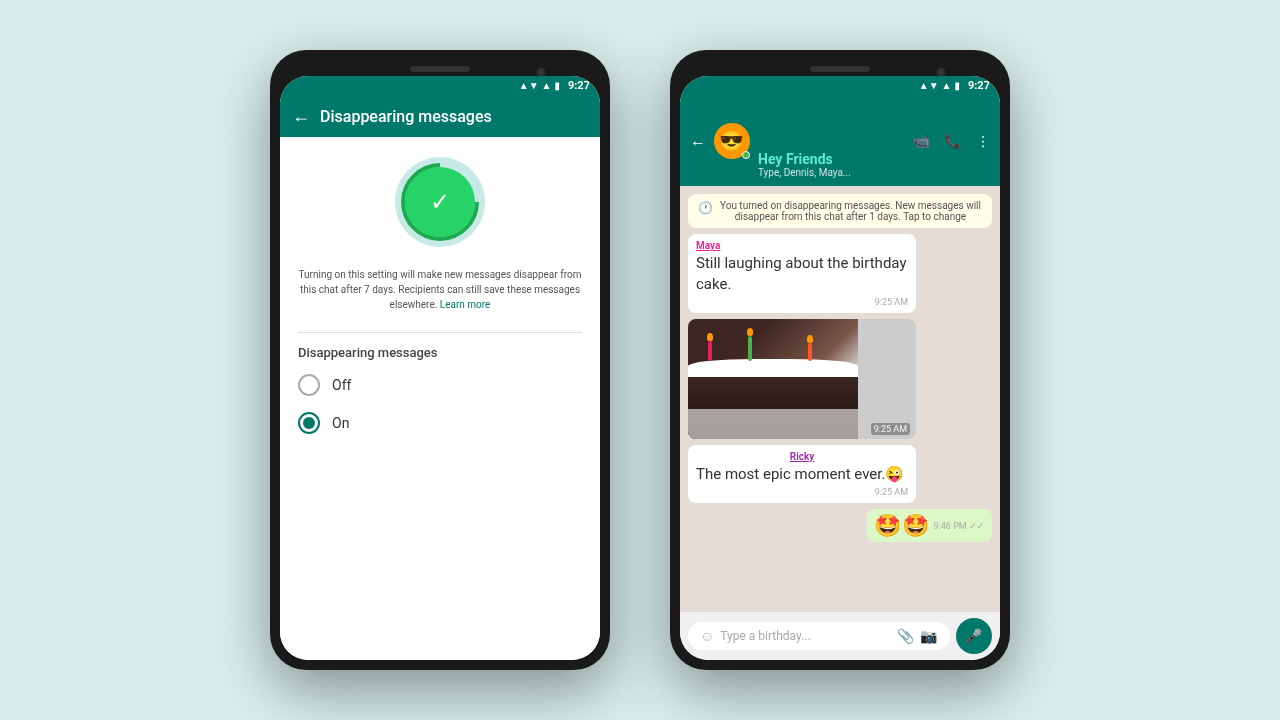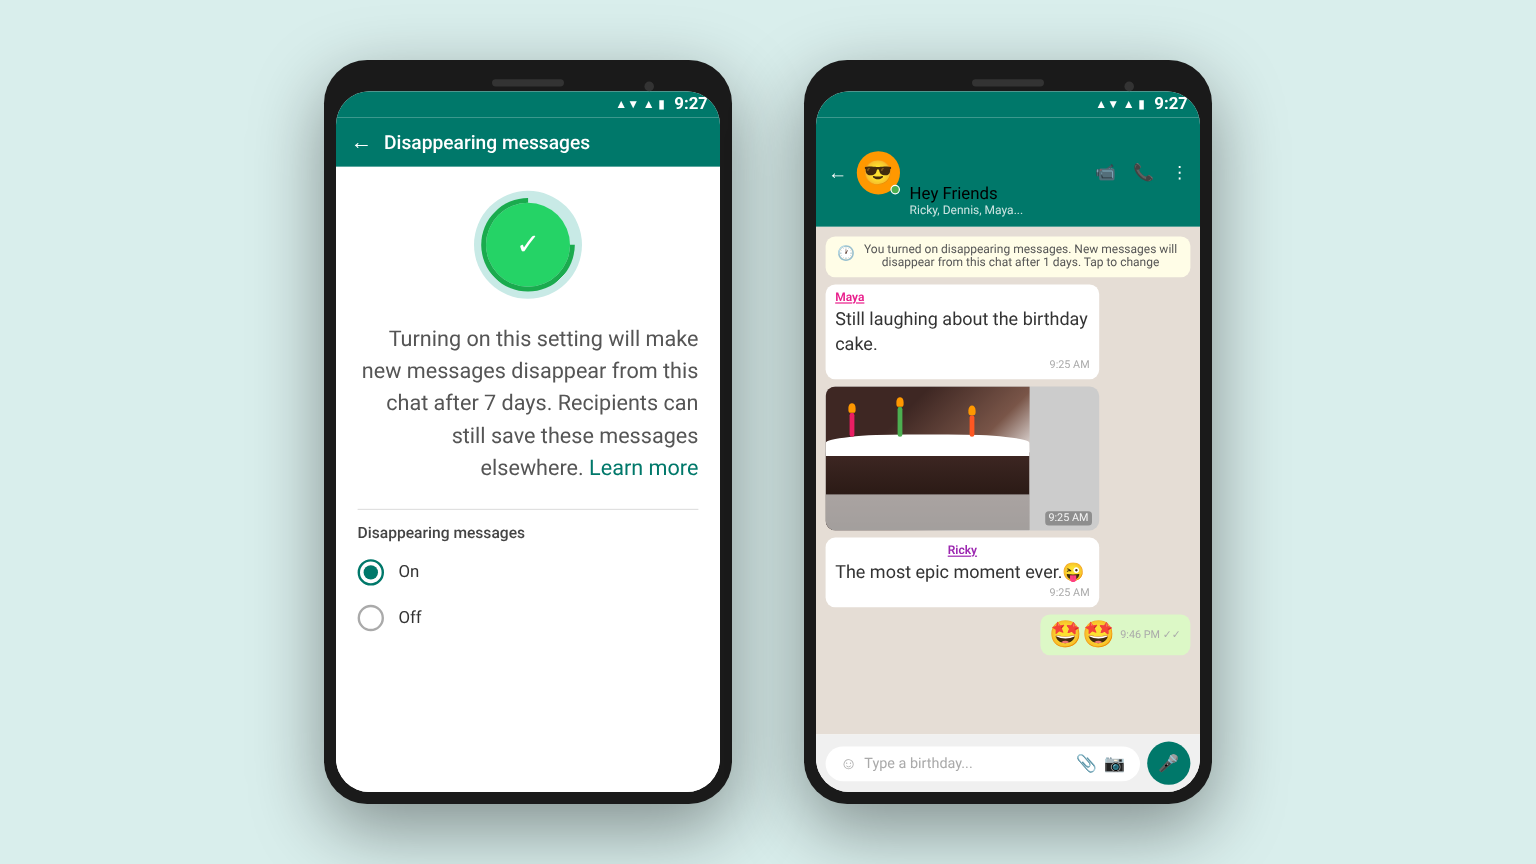"9:27" .status-bar .time { font-size: 14px -> 11px }
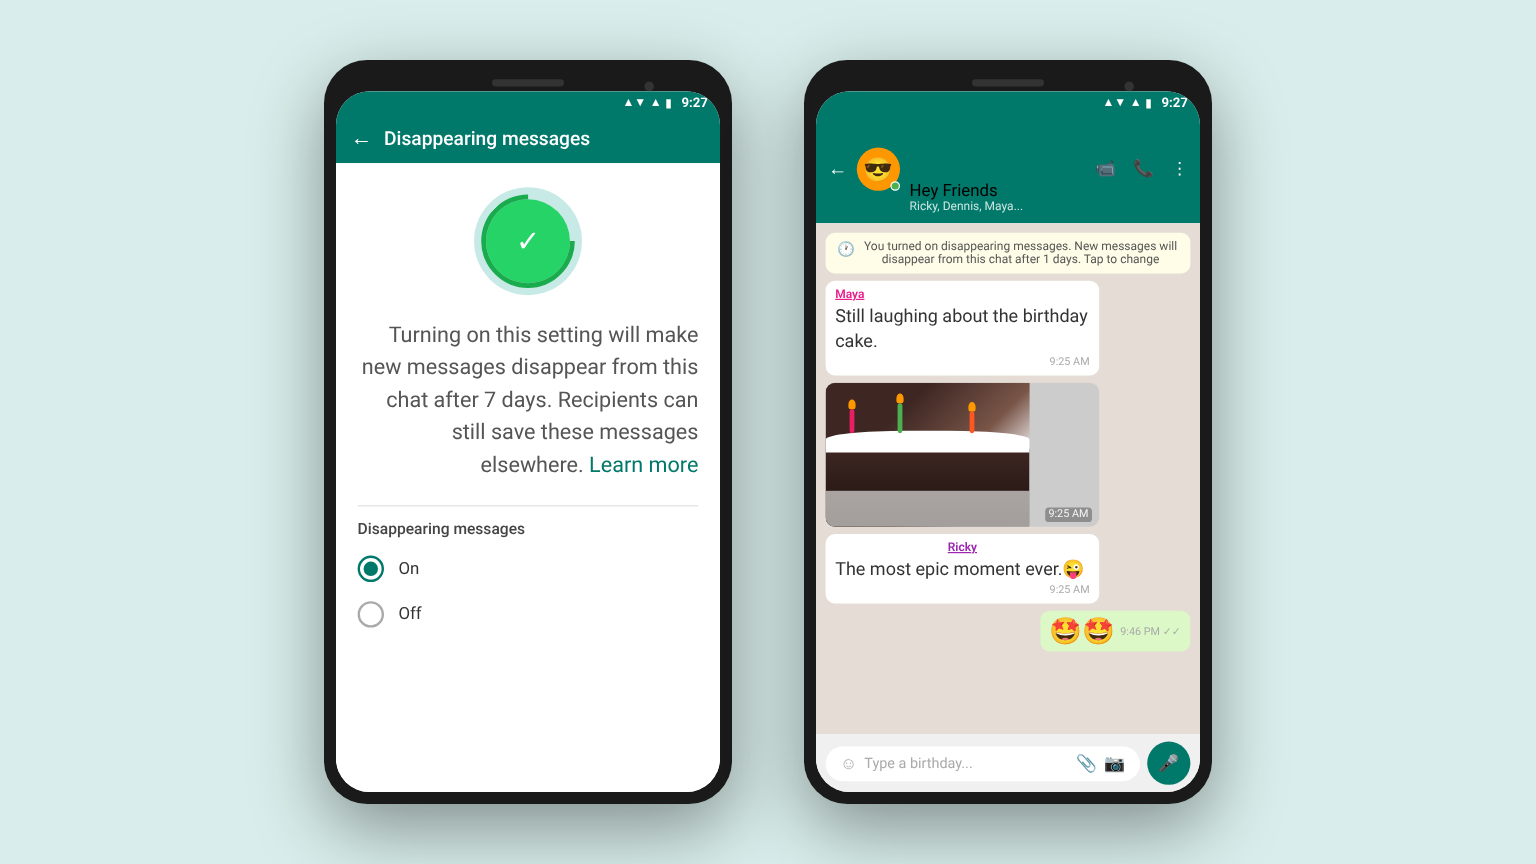"Hey Friends" .chat-name { color: #000000 -> #5eead4; font-weight: 400 -> 700 }
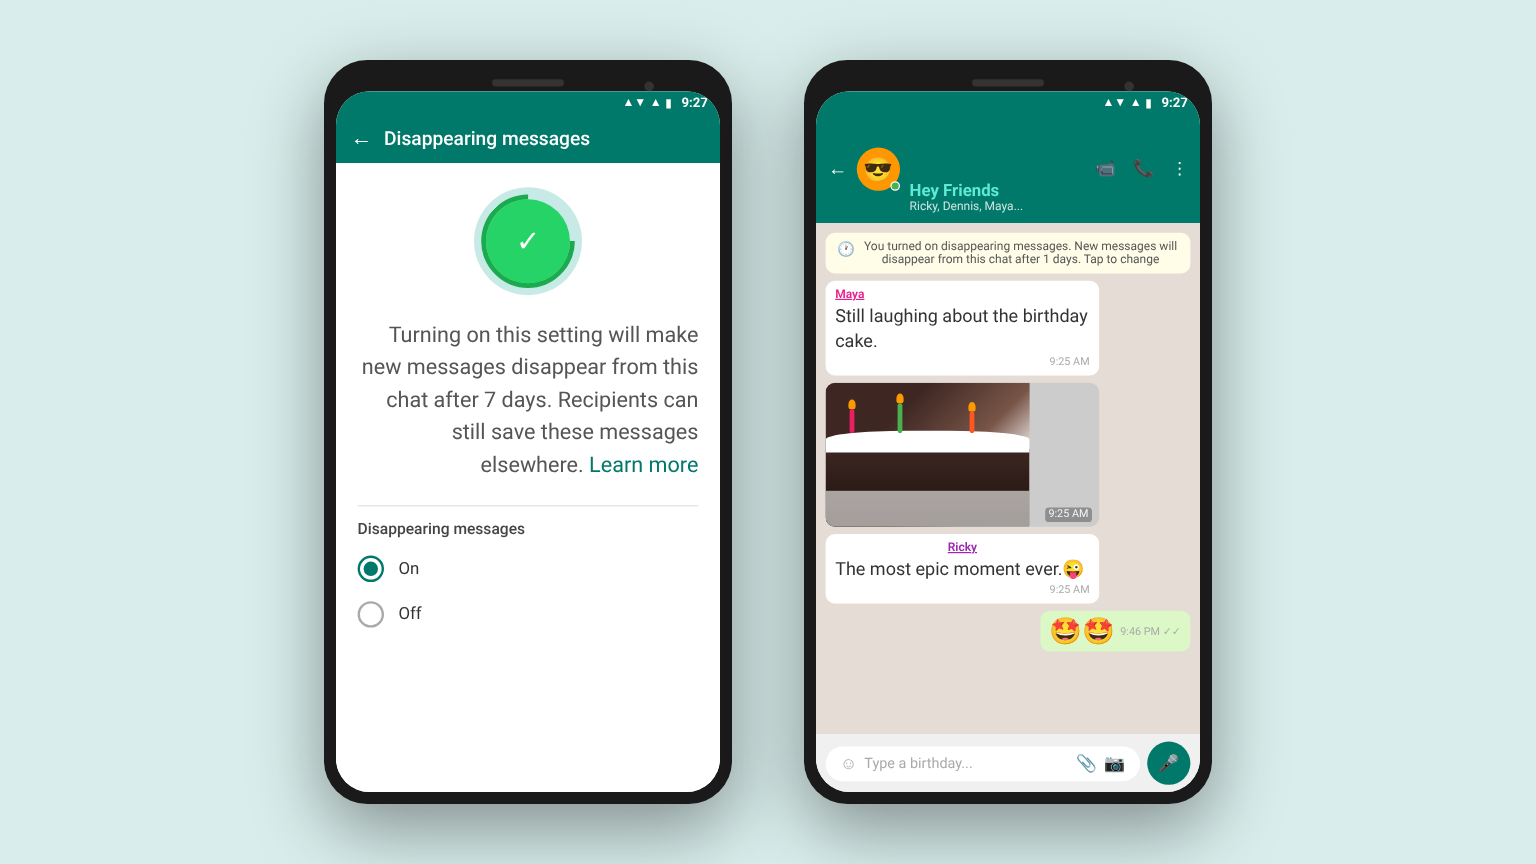"Ricky, Dennis, Maya..." div.chat-subtitle { text: Ricky -> Type }
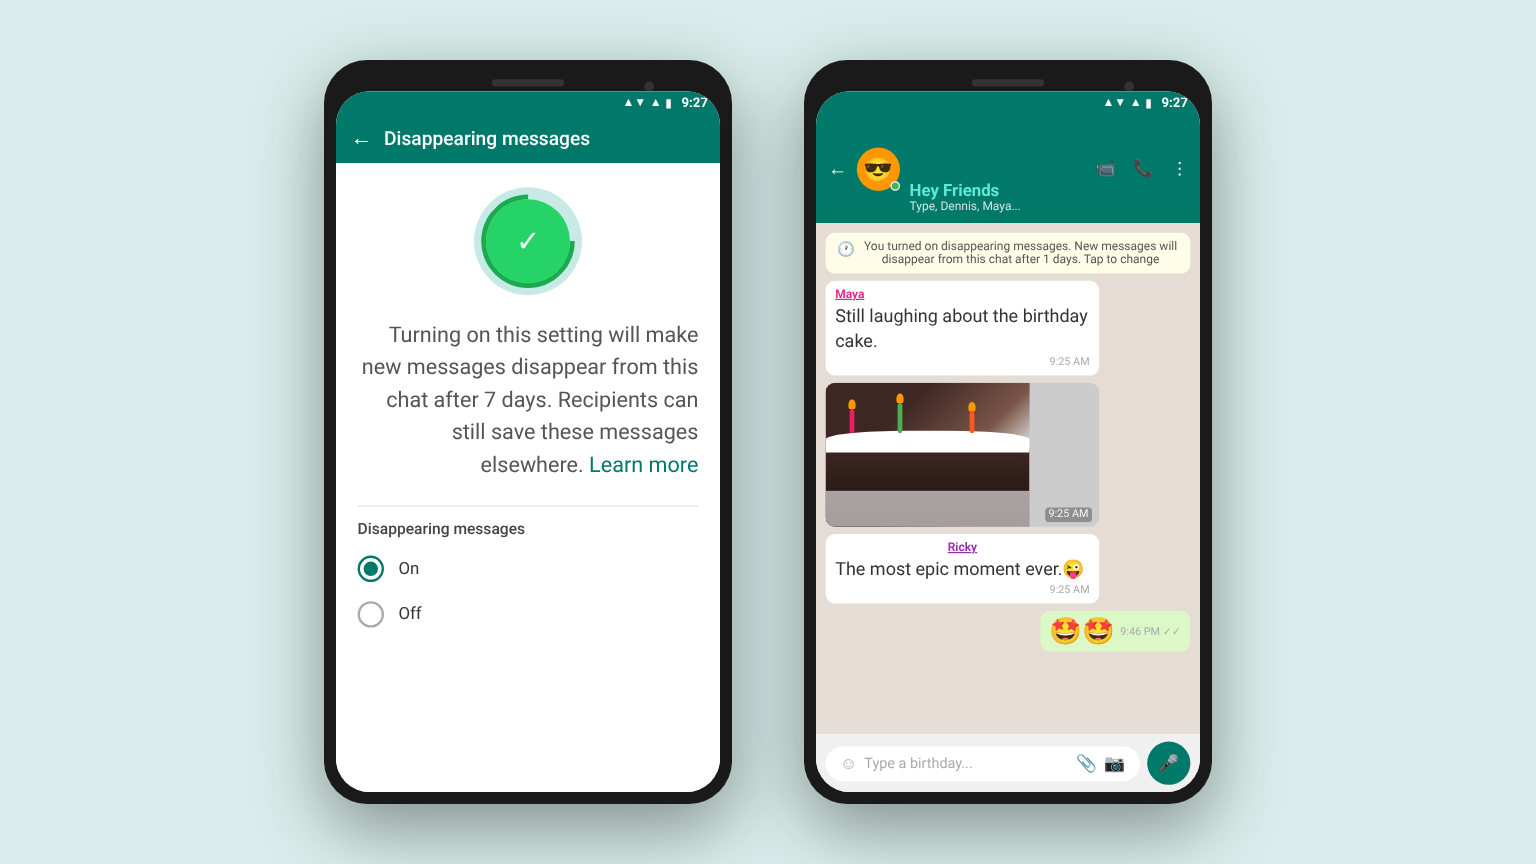"Turning on this setting will" .description-text { font-size: 18px -> 10px; text-align: right -> center }
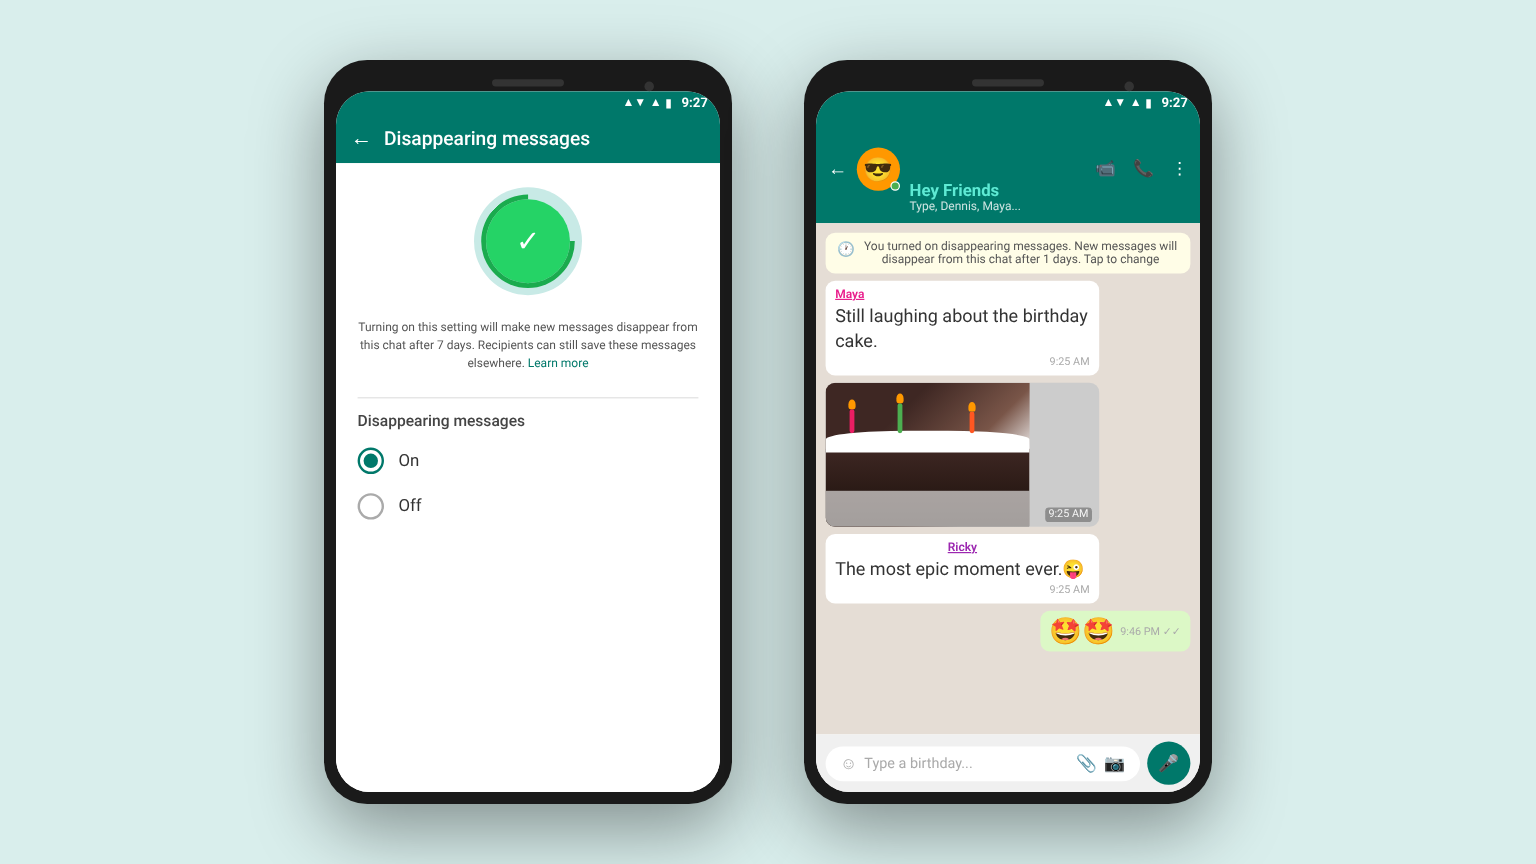"On" div.radio-option { order: before "Off" -> after "Off" }
